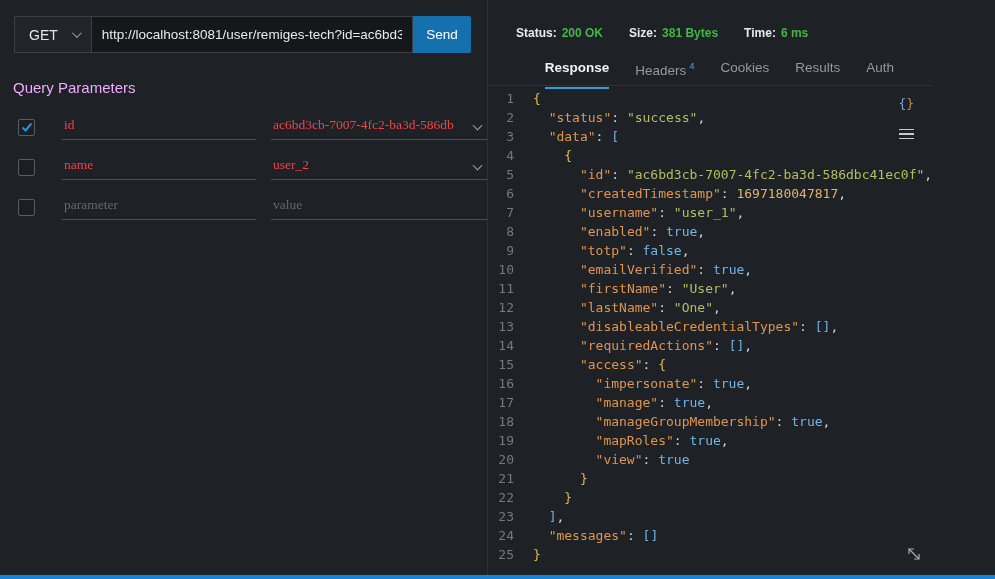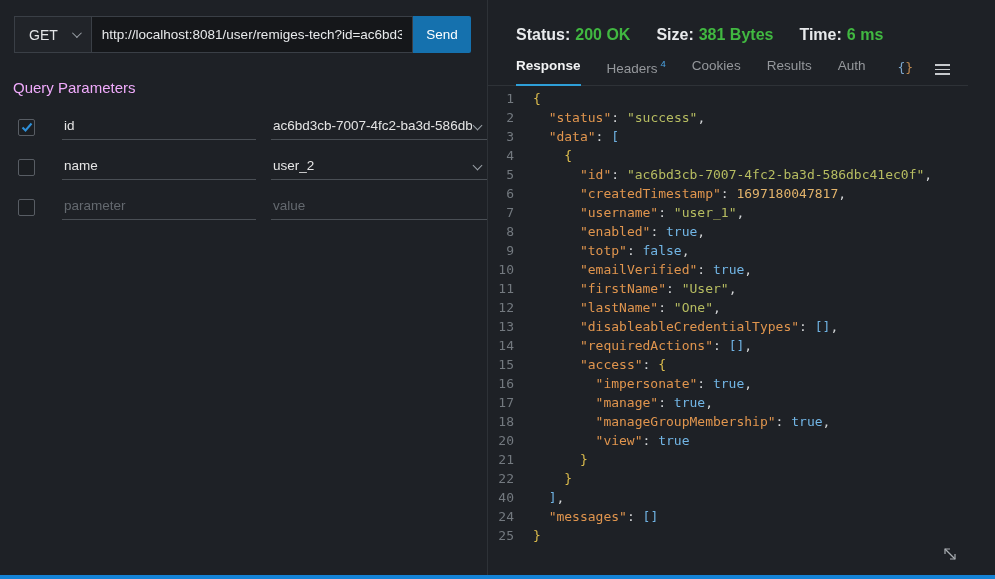"Status: 200 OK" .meta-row { font-size: 16px -> 12px }
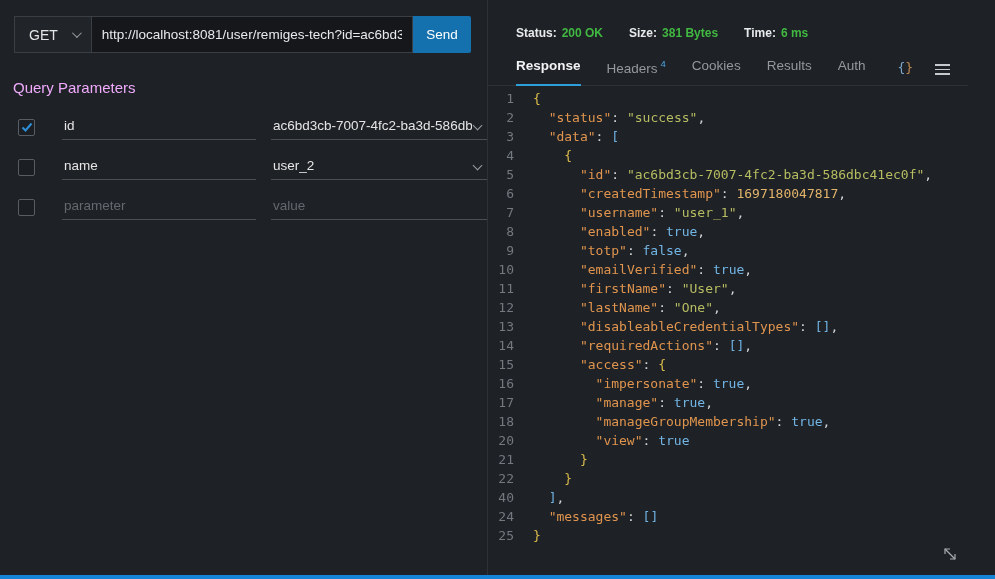"Response" .right .tabs { flex-direction: none -> column }
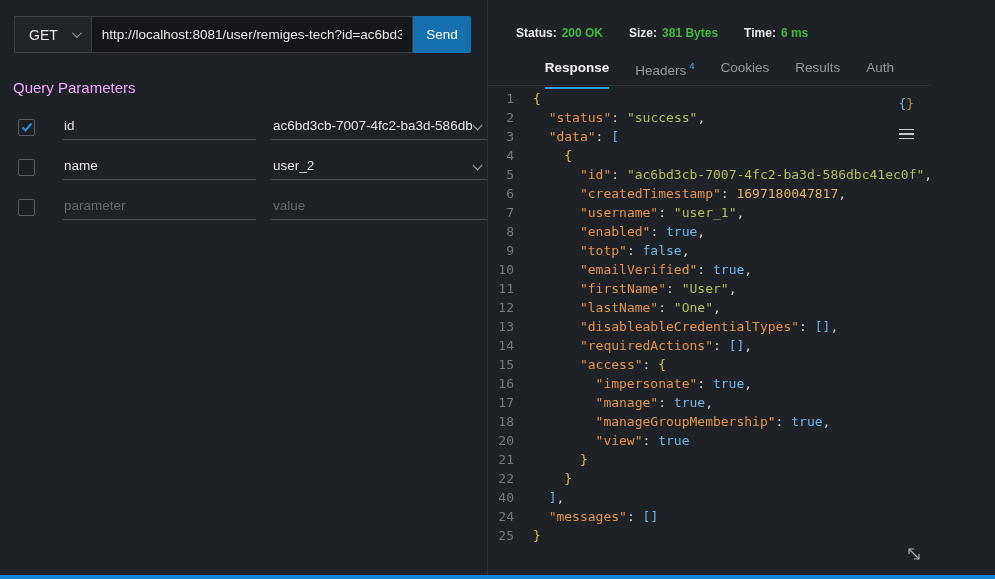"id" .pfield { color: #e5e5e5 -> #ef4444; font-family: Liberation Sans, sans-serif -> Liberation Serif, serif }
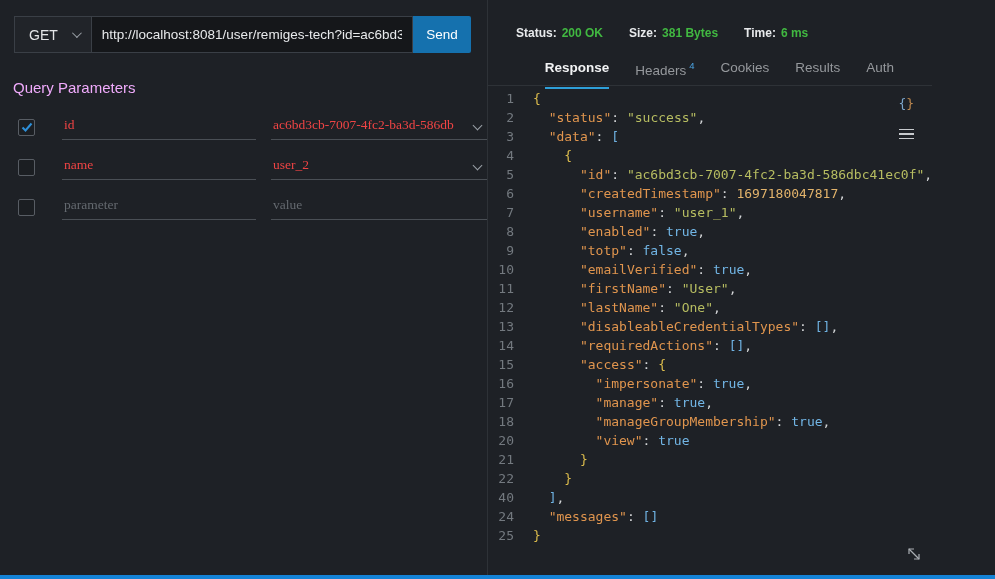"19" div.cl { html: none -> <div> <span>19</span> <span><span></span><span></span><span></span><span></span><span>"mapRoles"</span><span>: </span><span>true</span><span>,</span></span> </div> }
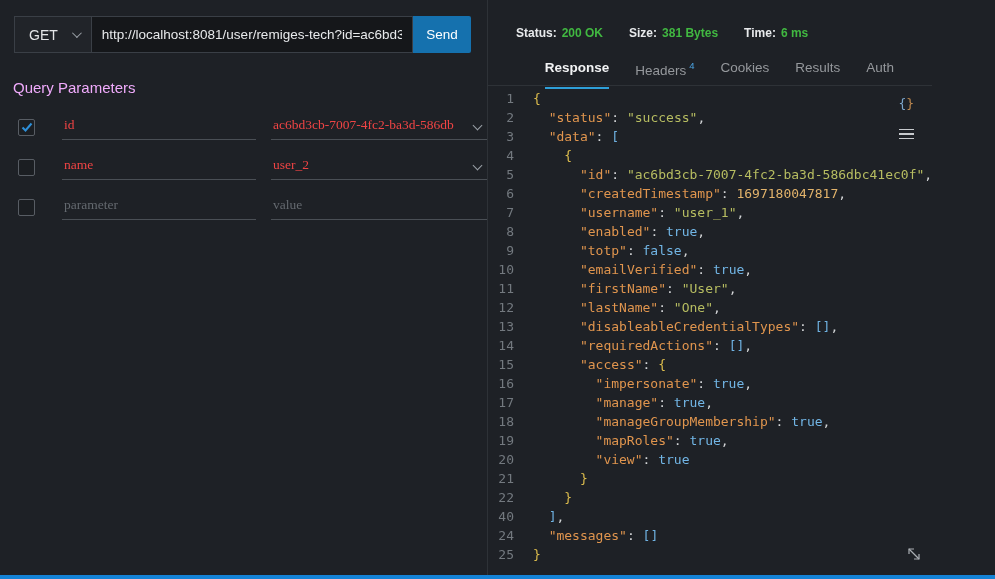"40" span.ln { text: 40 -> 23 }
